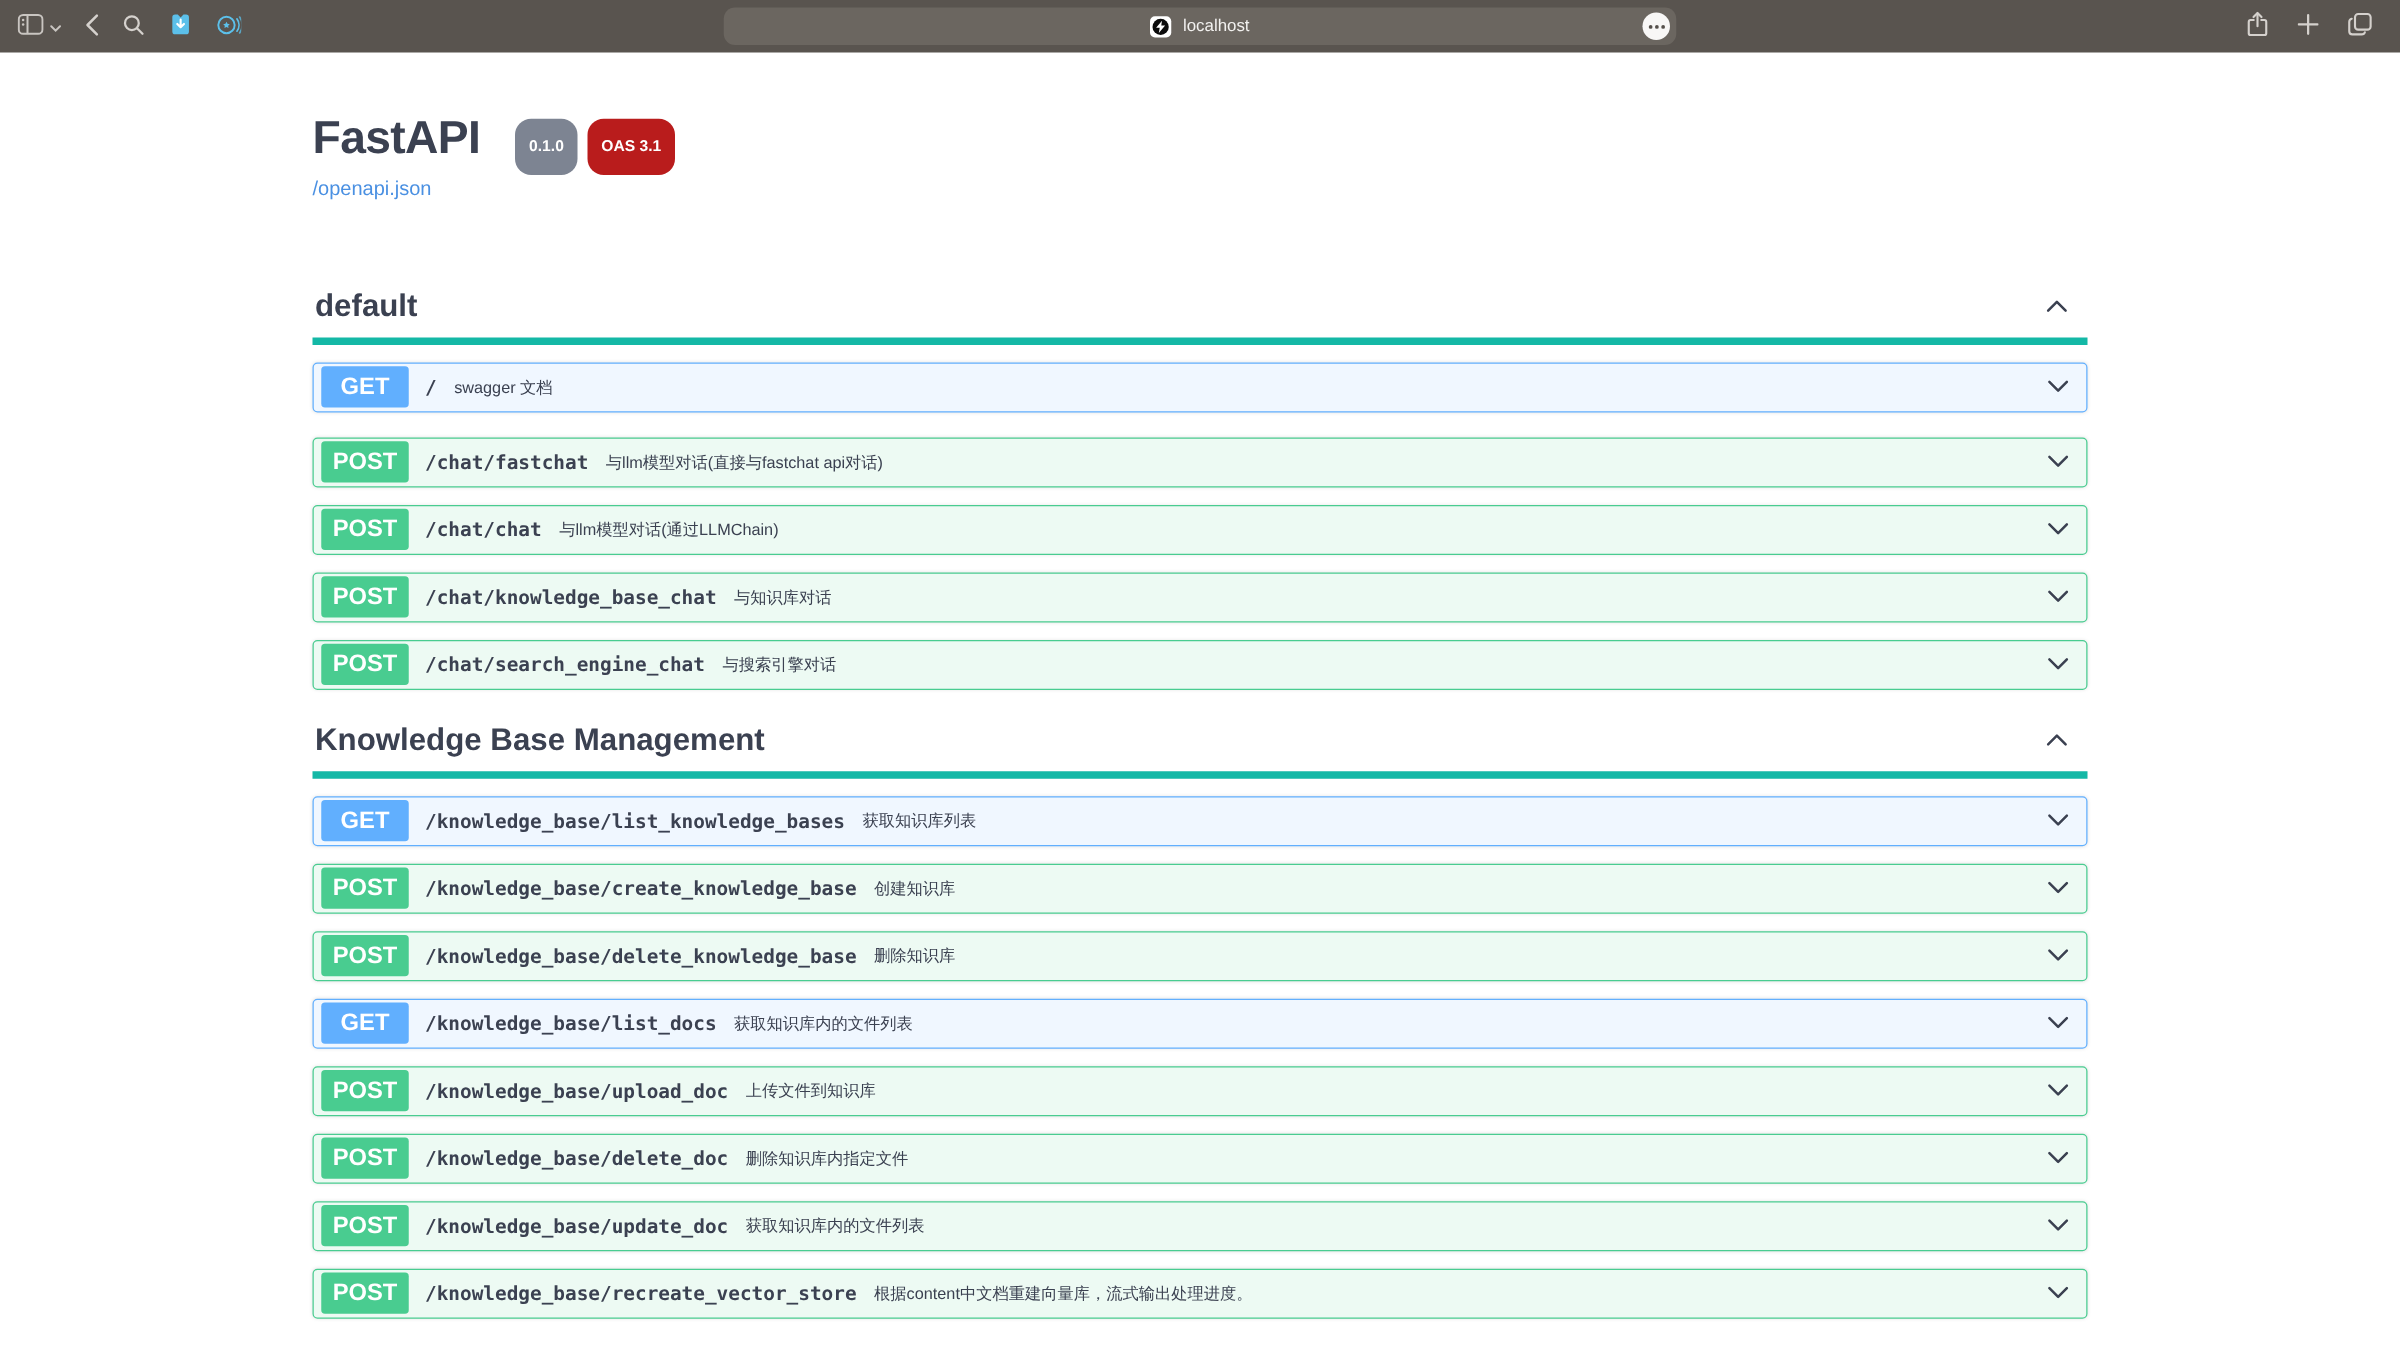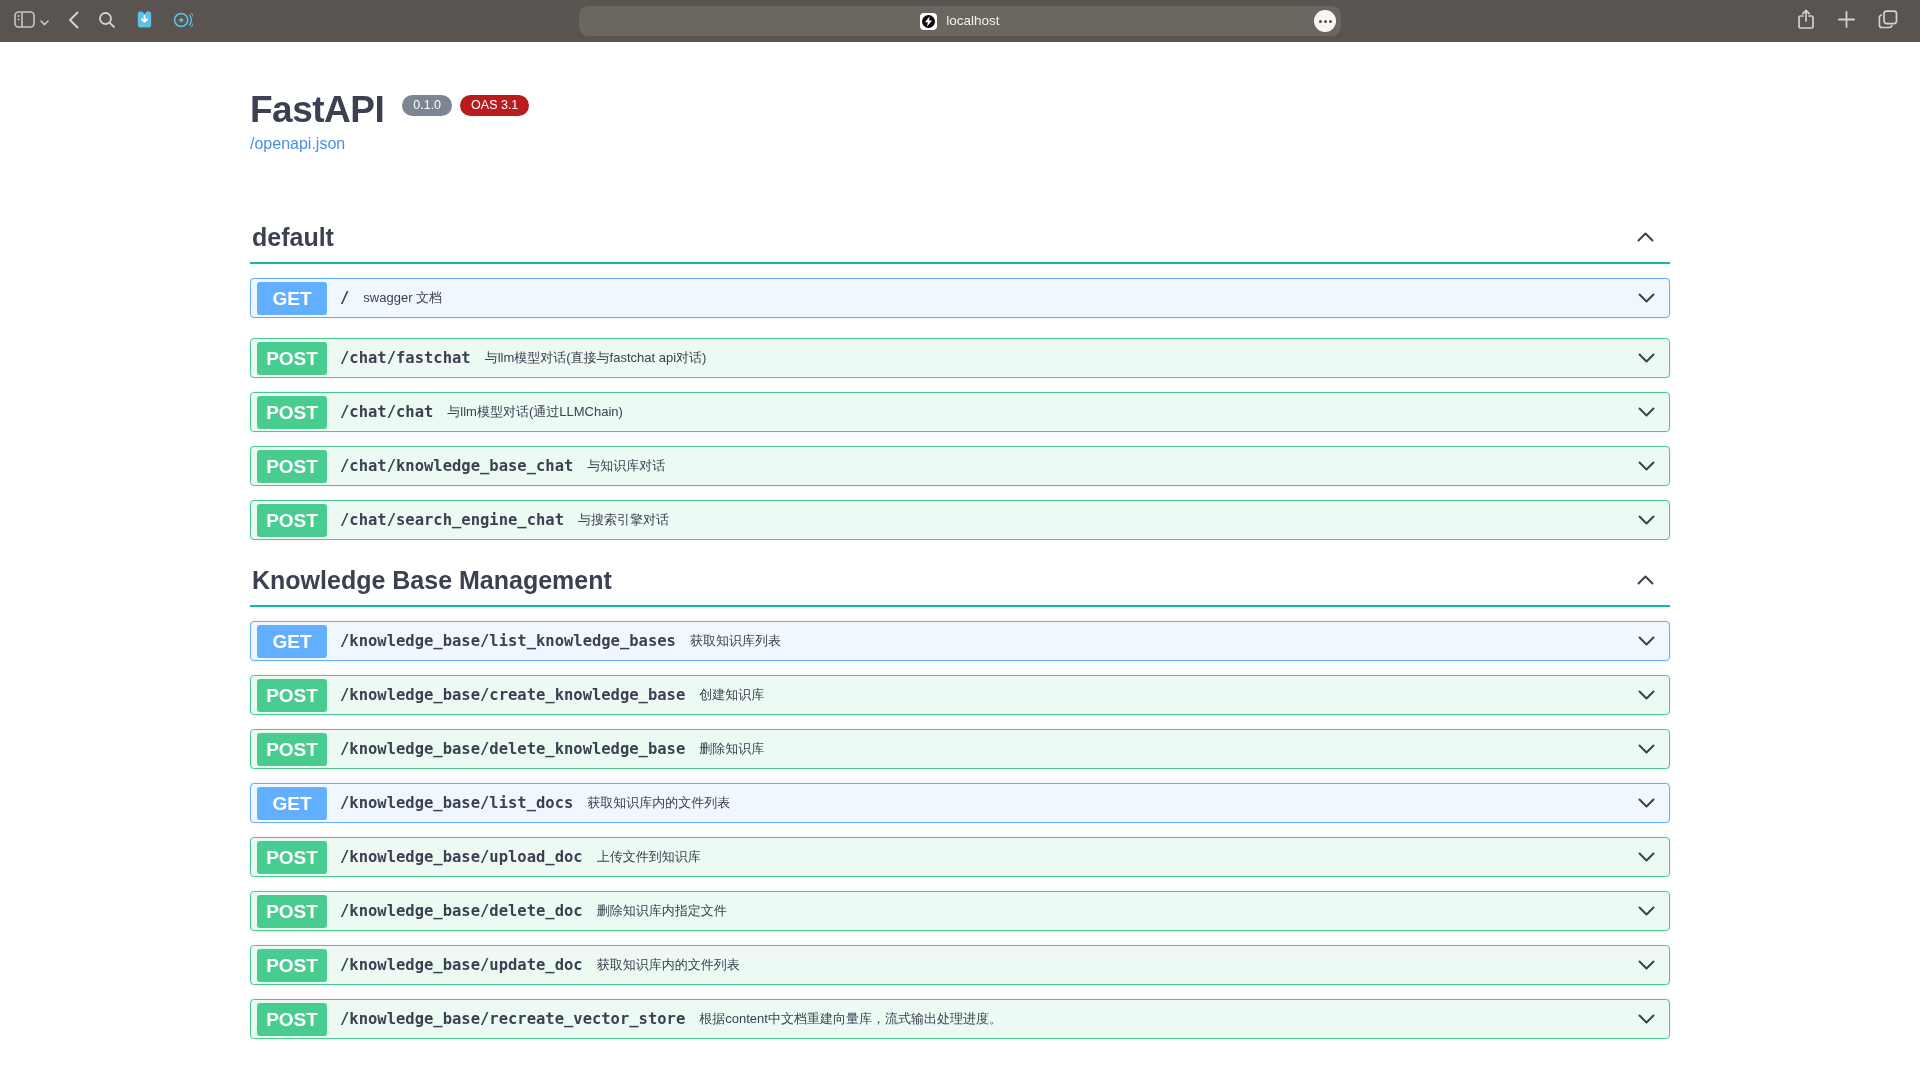"FastAPI" .title-row { gap: 14px -> 24px }
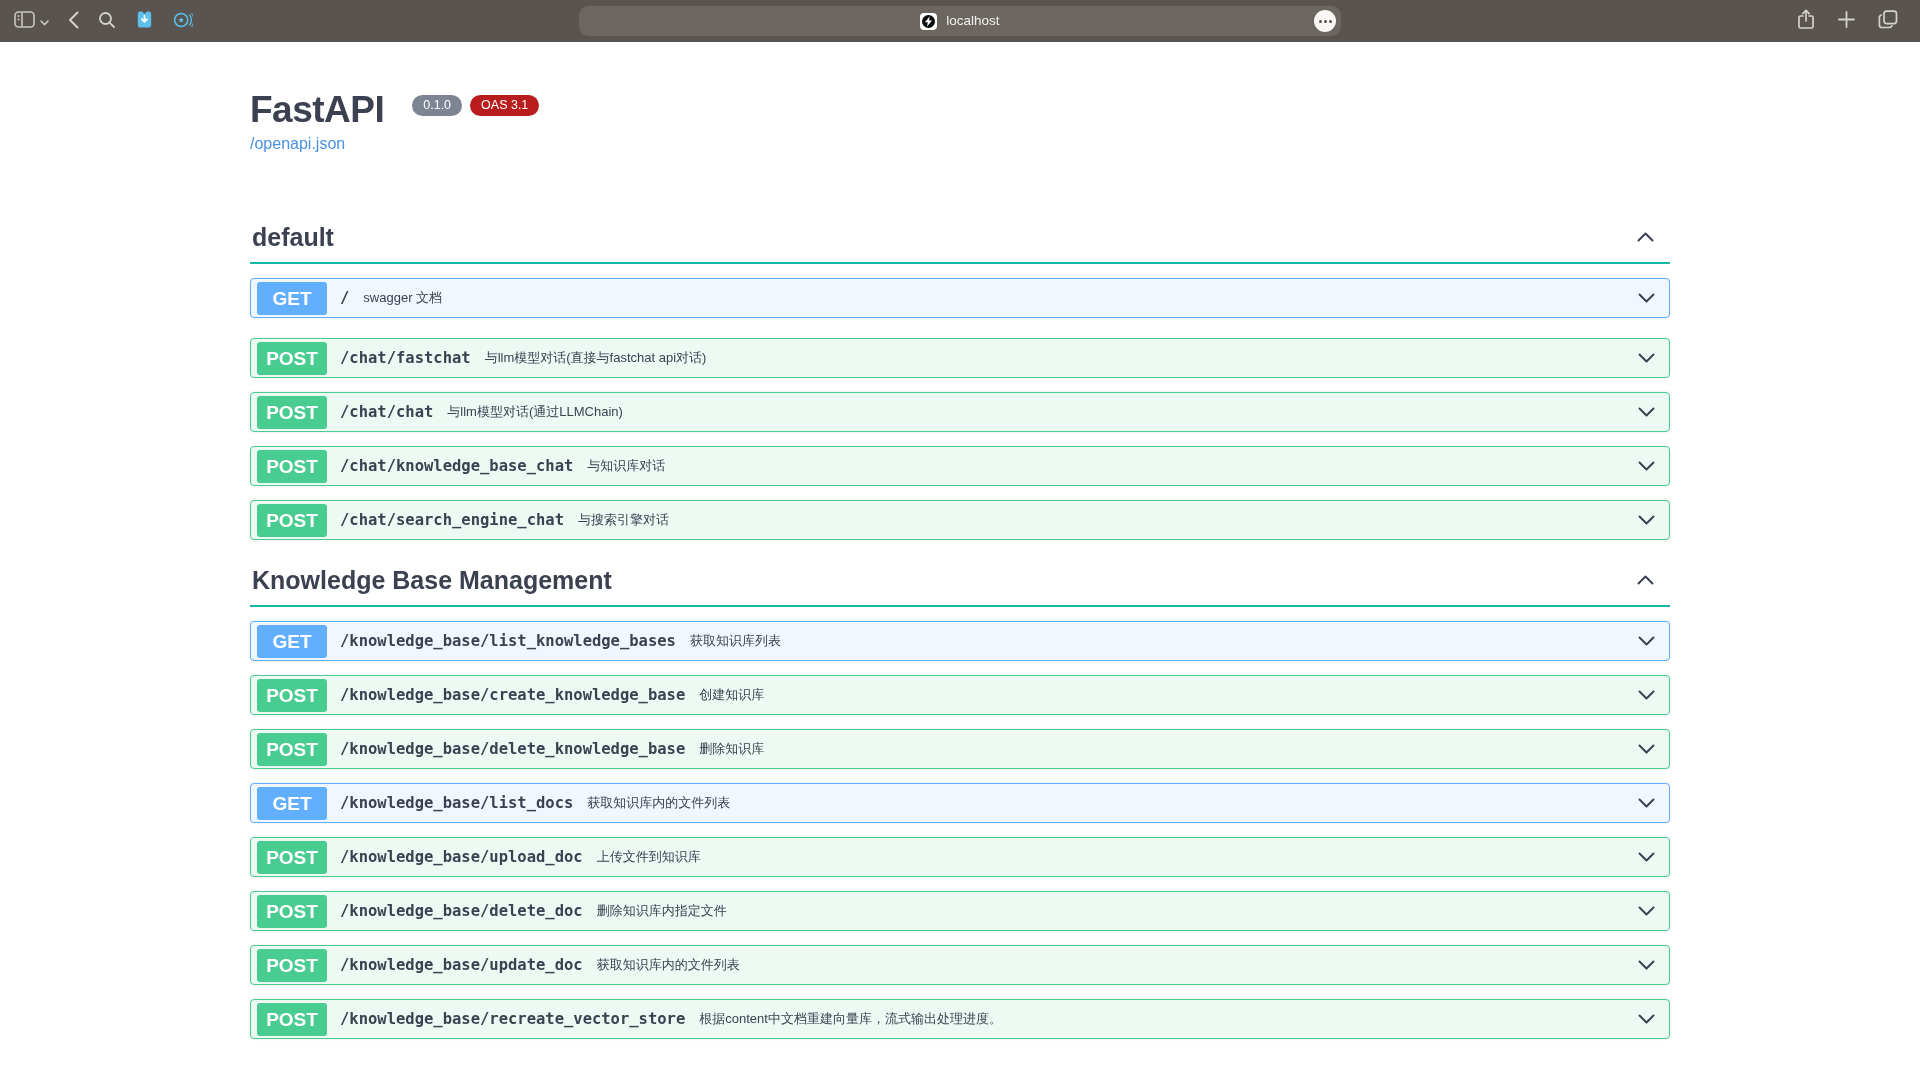"0.1.0" .pill { font-weight: normal -> bold; padding: 4px 11px -> 16px 11px }
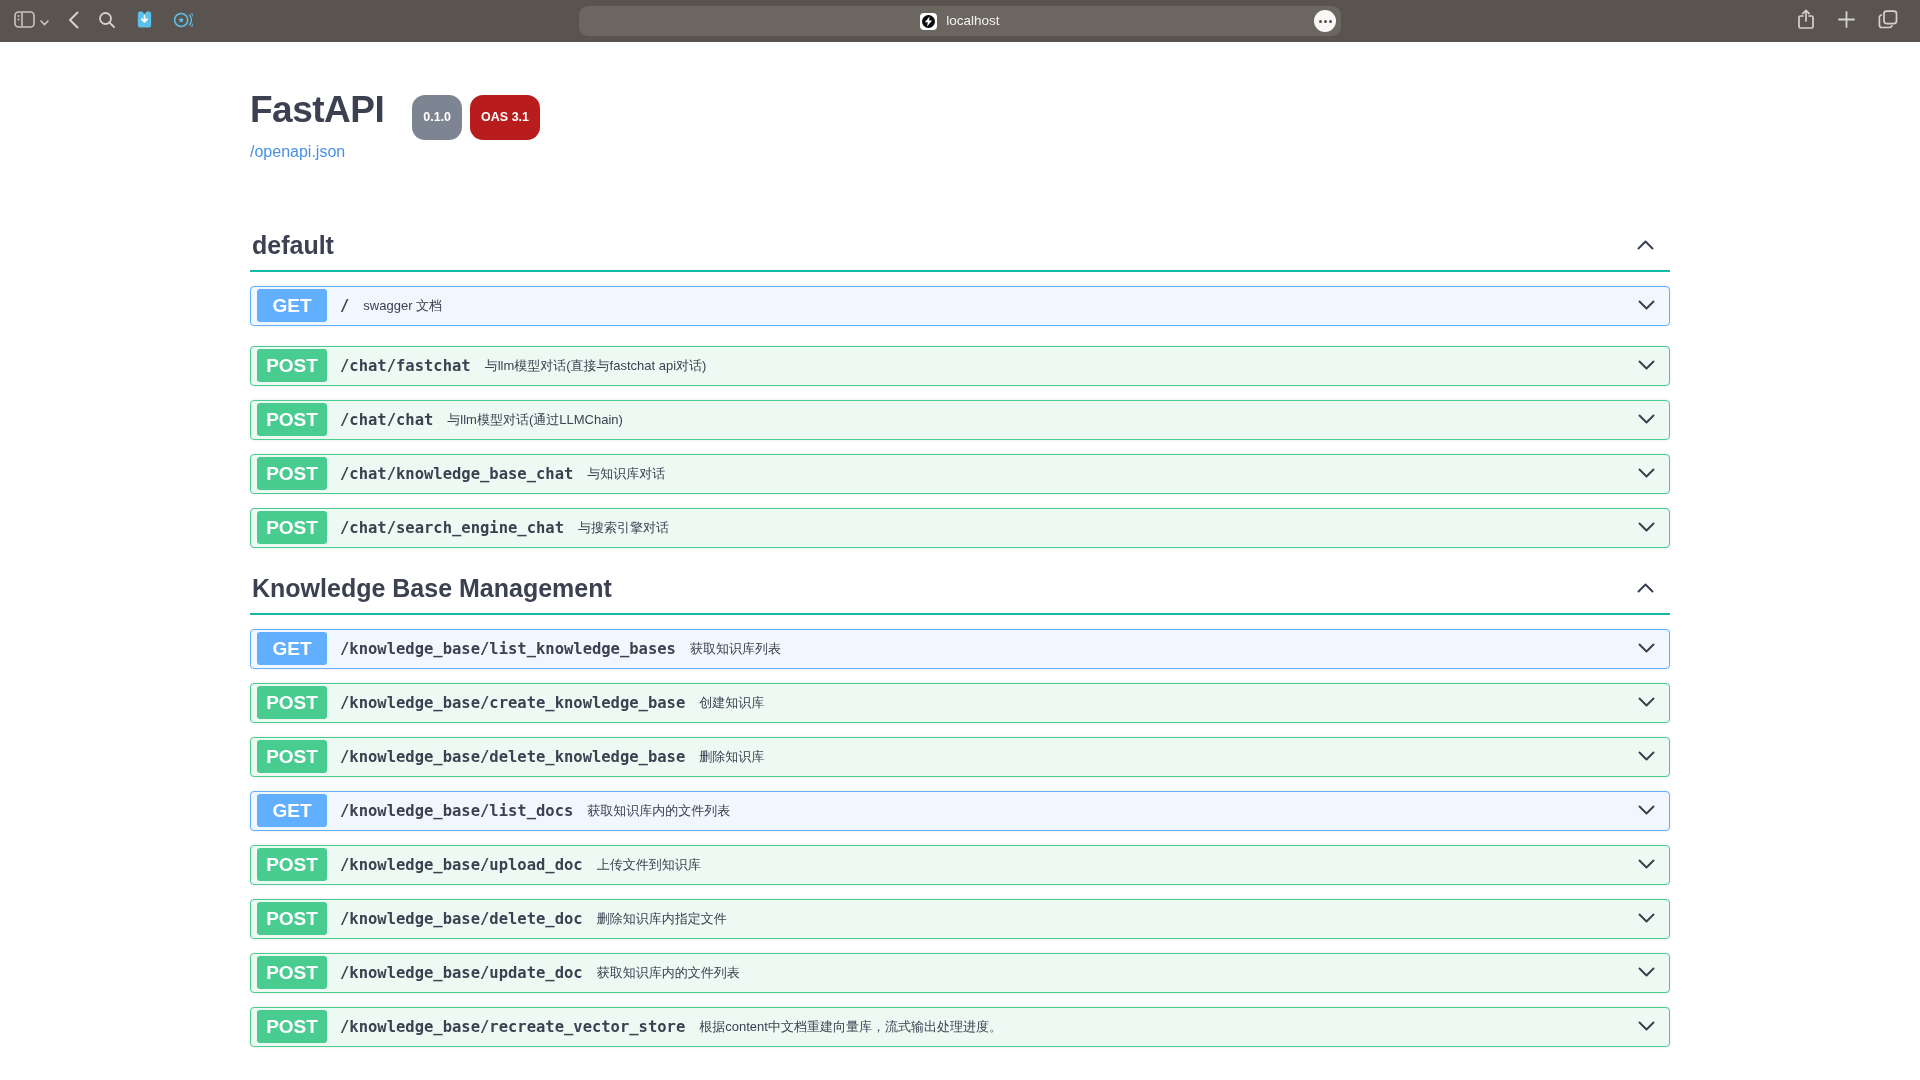"default" .section-header { border-bottom: 2px solid #14b8a6 -> 6px solid #14b8a6 }
